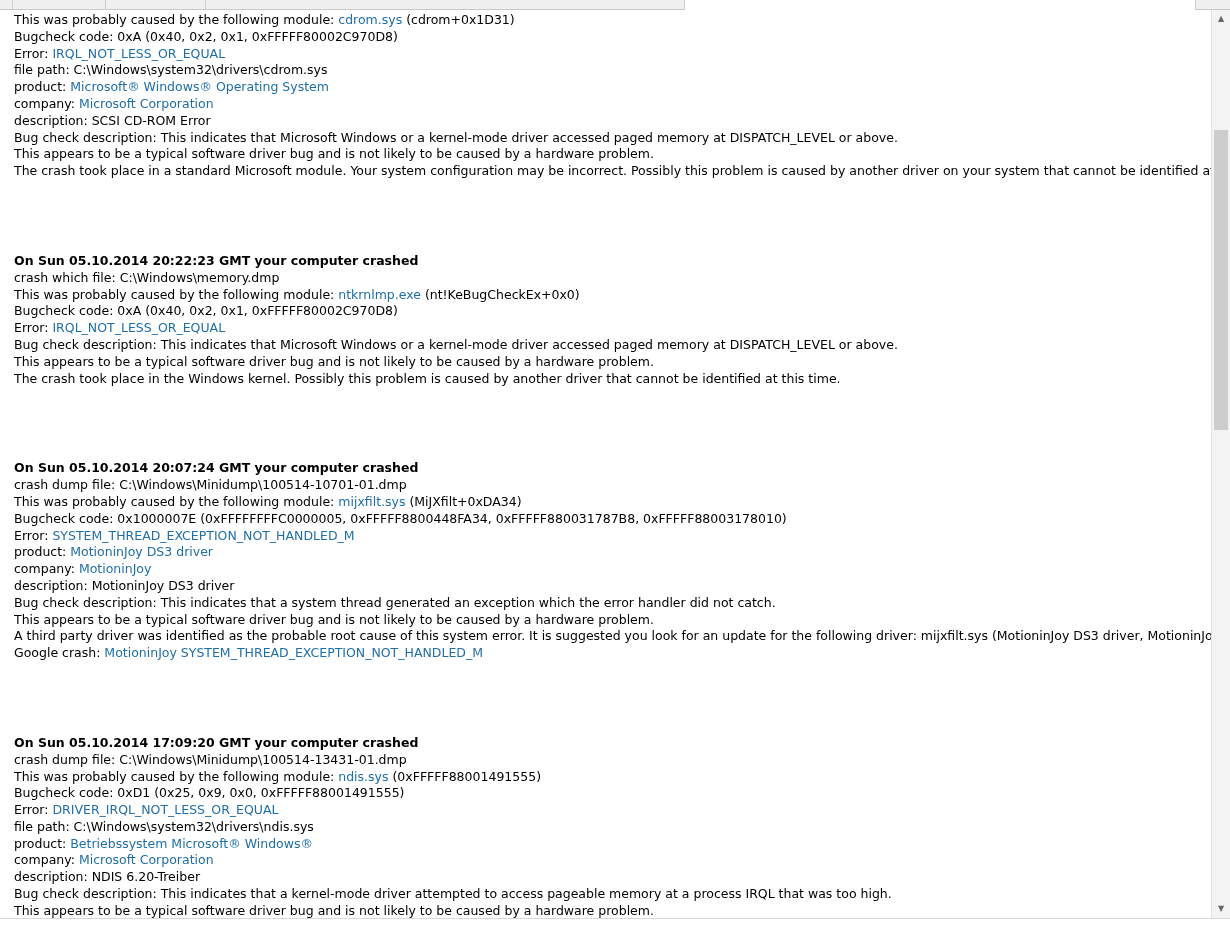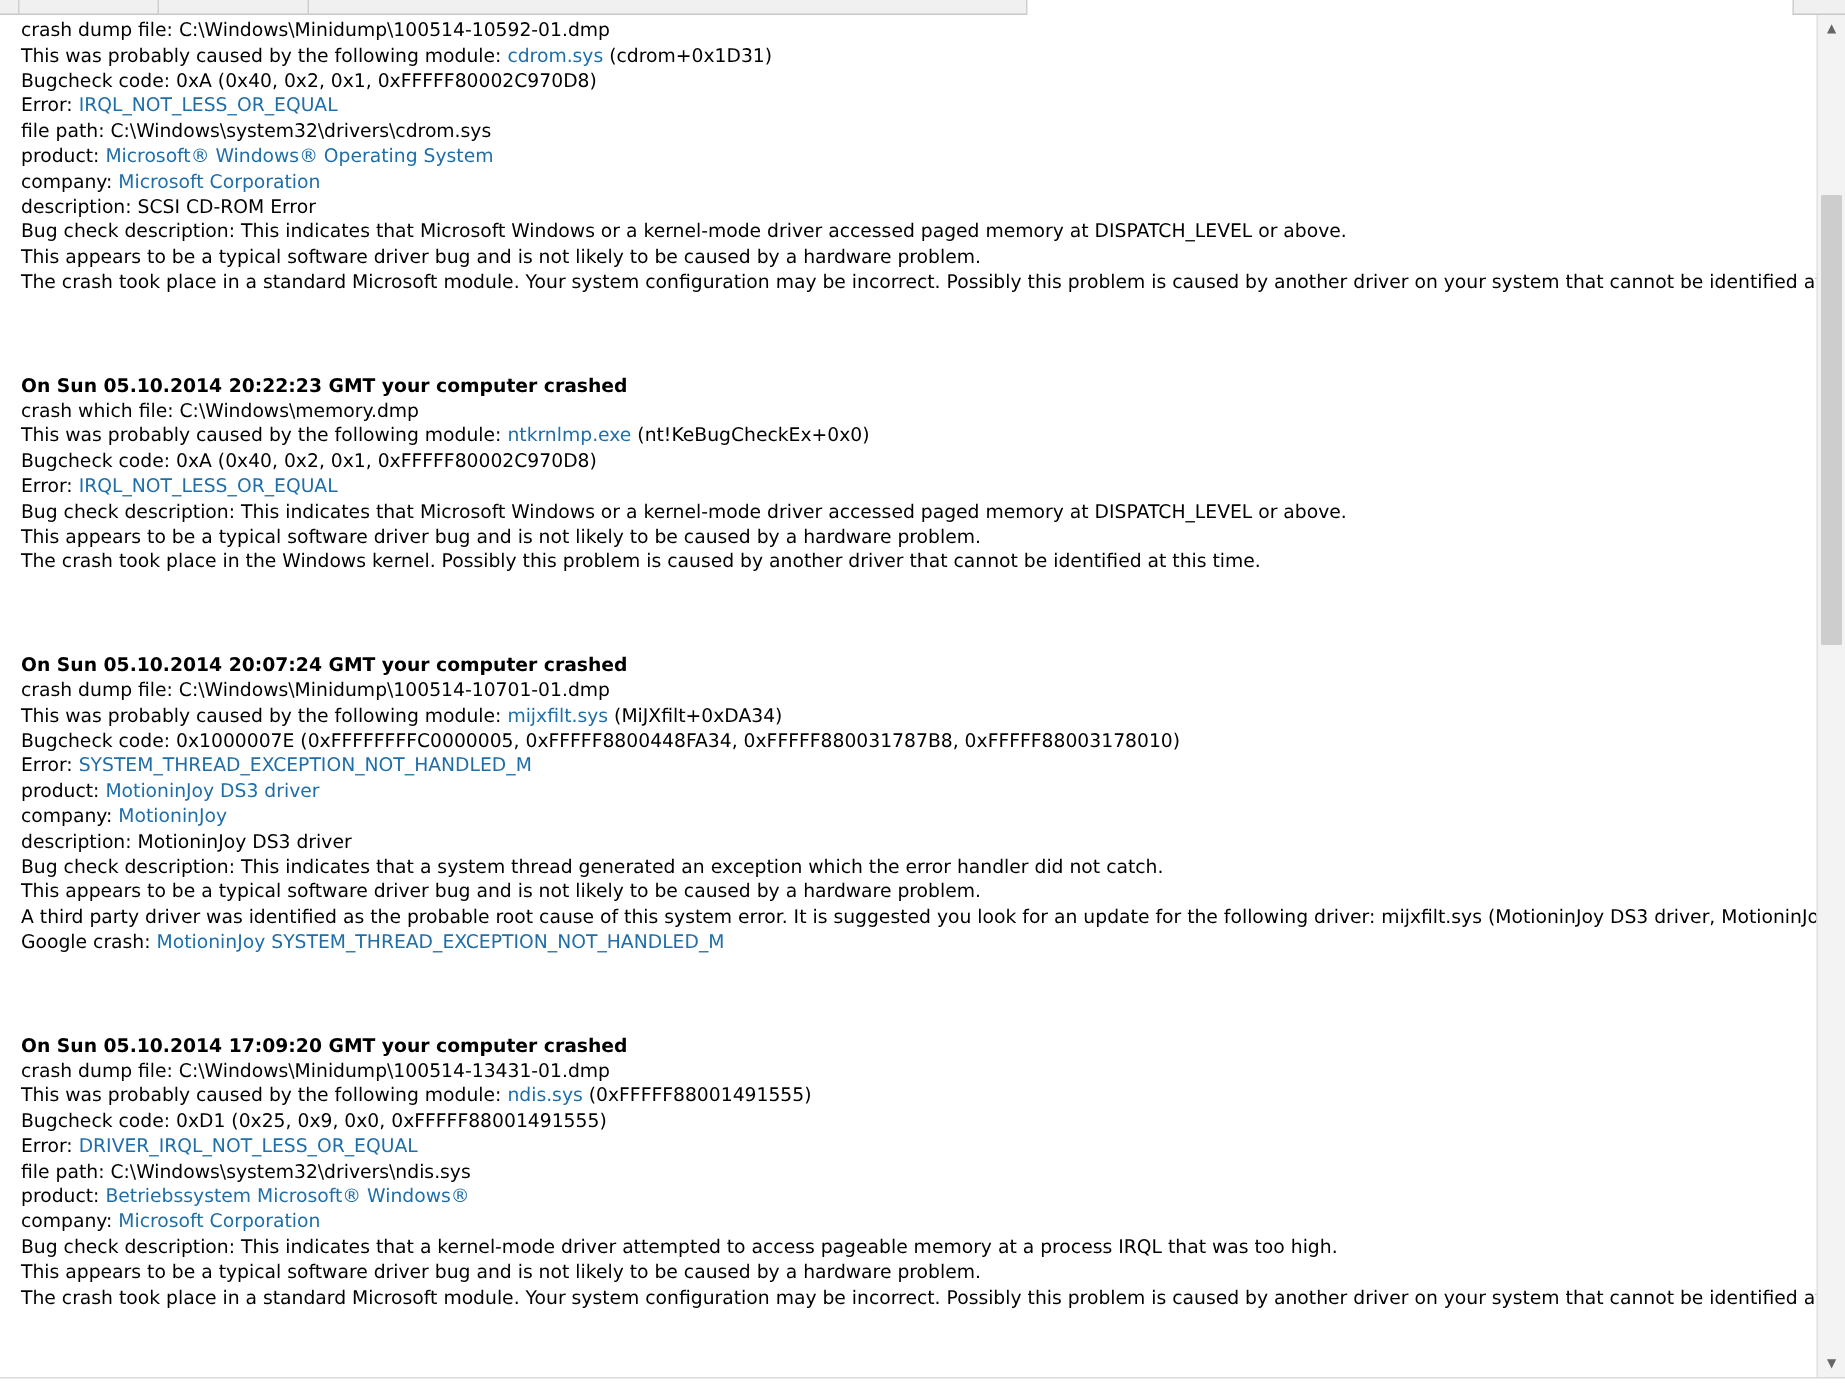"crash dump file: C:\Windows\Minidump\100514-10592-01.dmp" div.line { html: <div><span>crash dump file: </span><span>C:\Windows\Minidump\100514-10592-01.dmp</span></div> -> none }
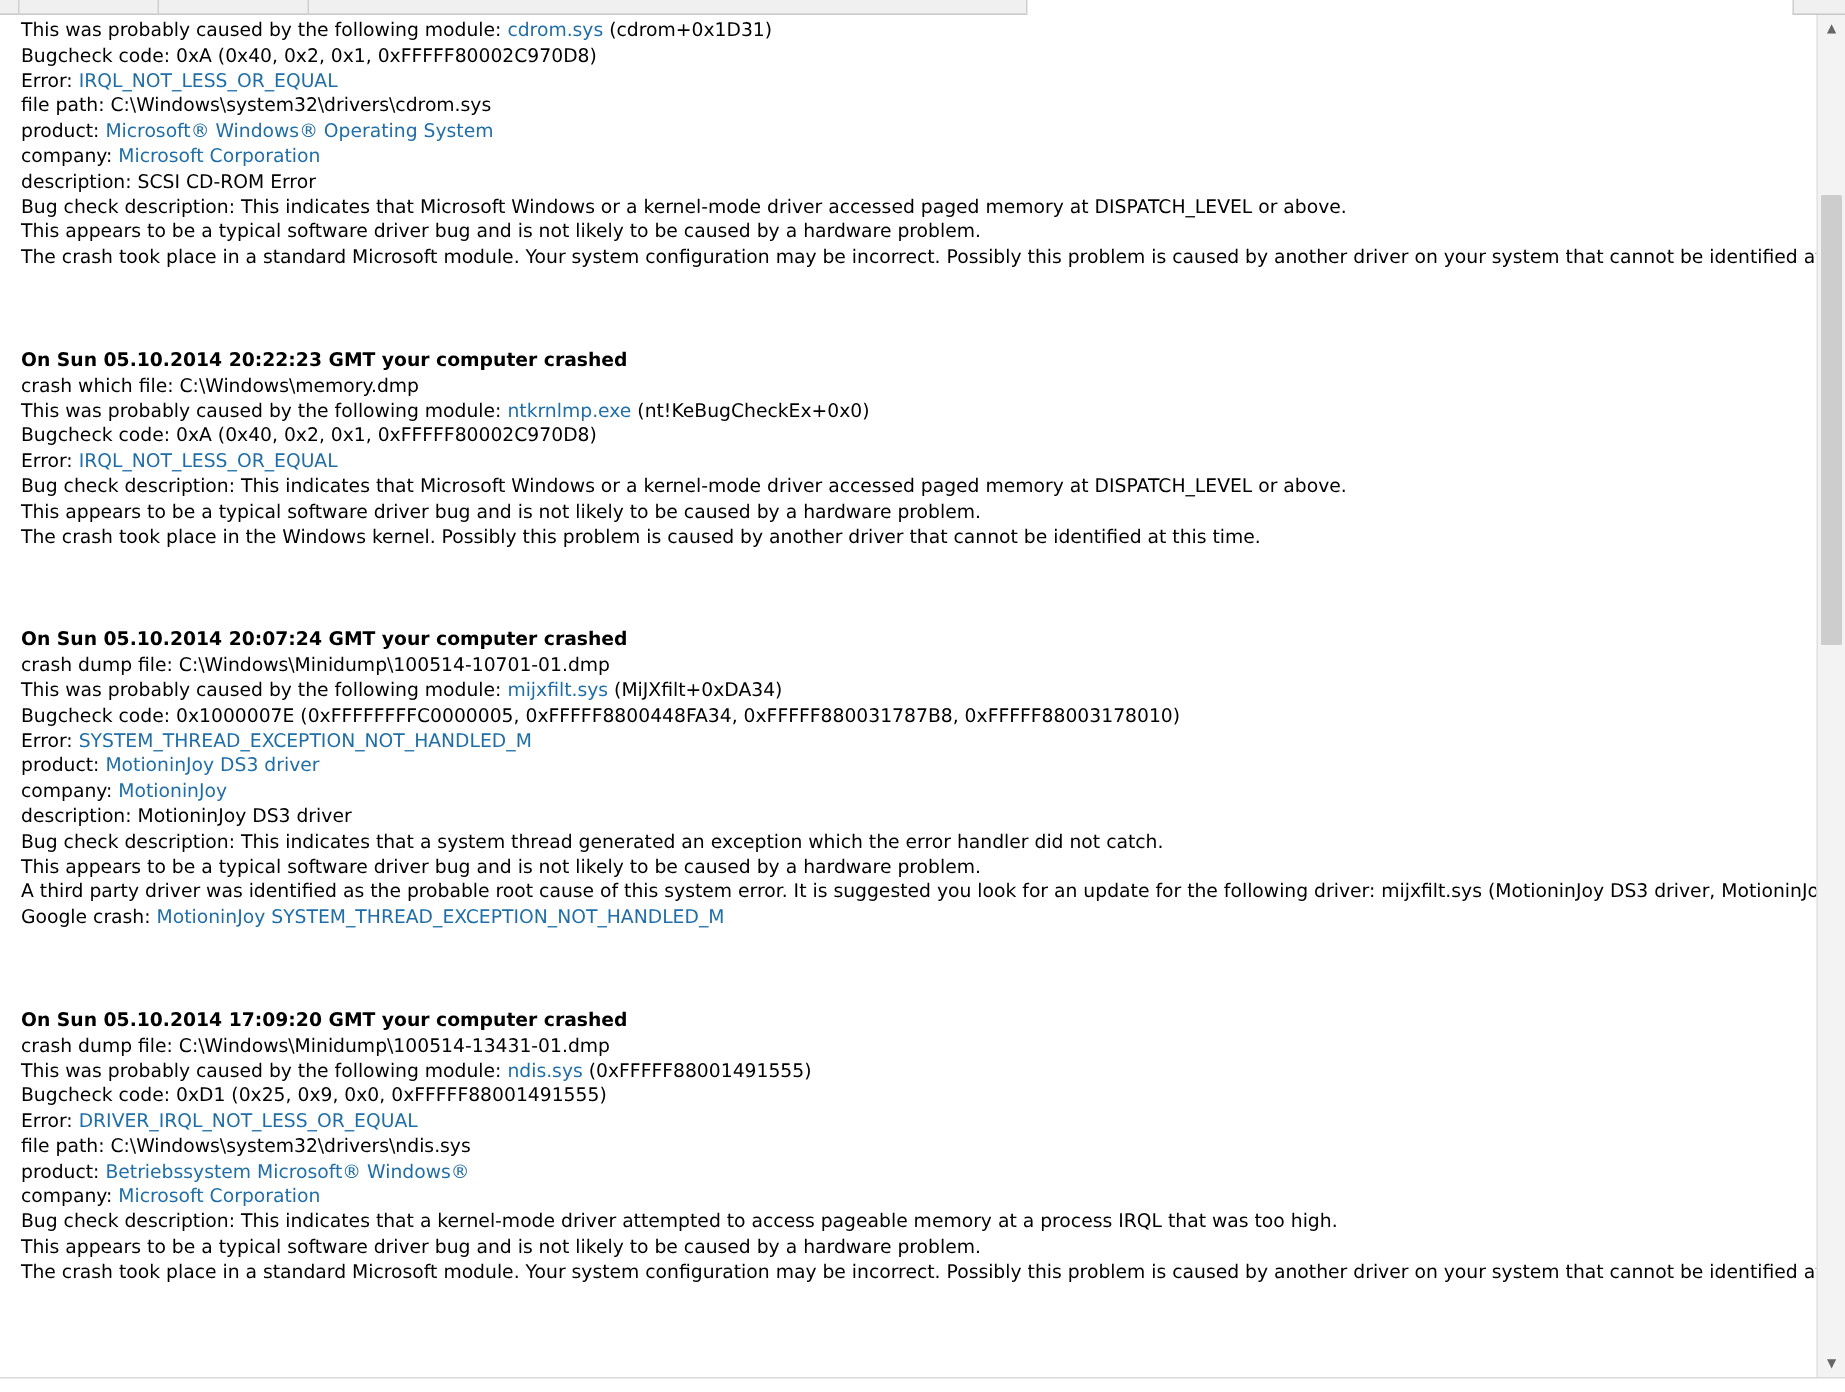"On Sun 05.10.2014 20:22:23 GMT" .block + .block { margin-top: 52px -> 73px }
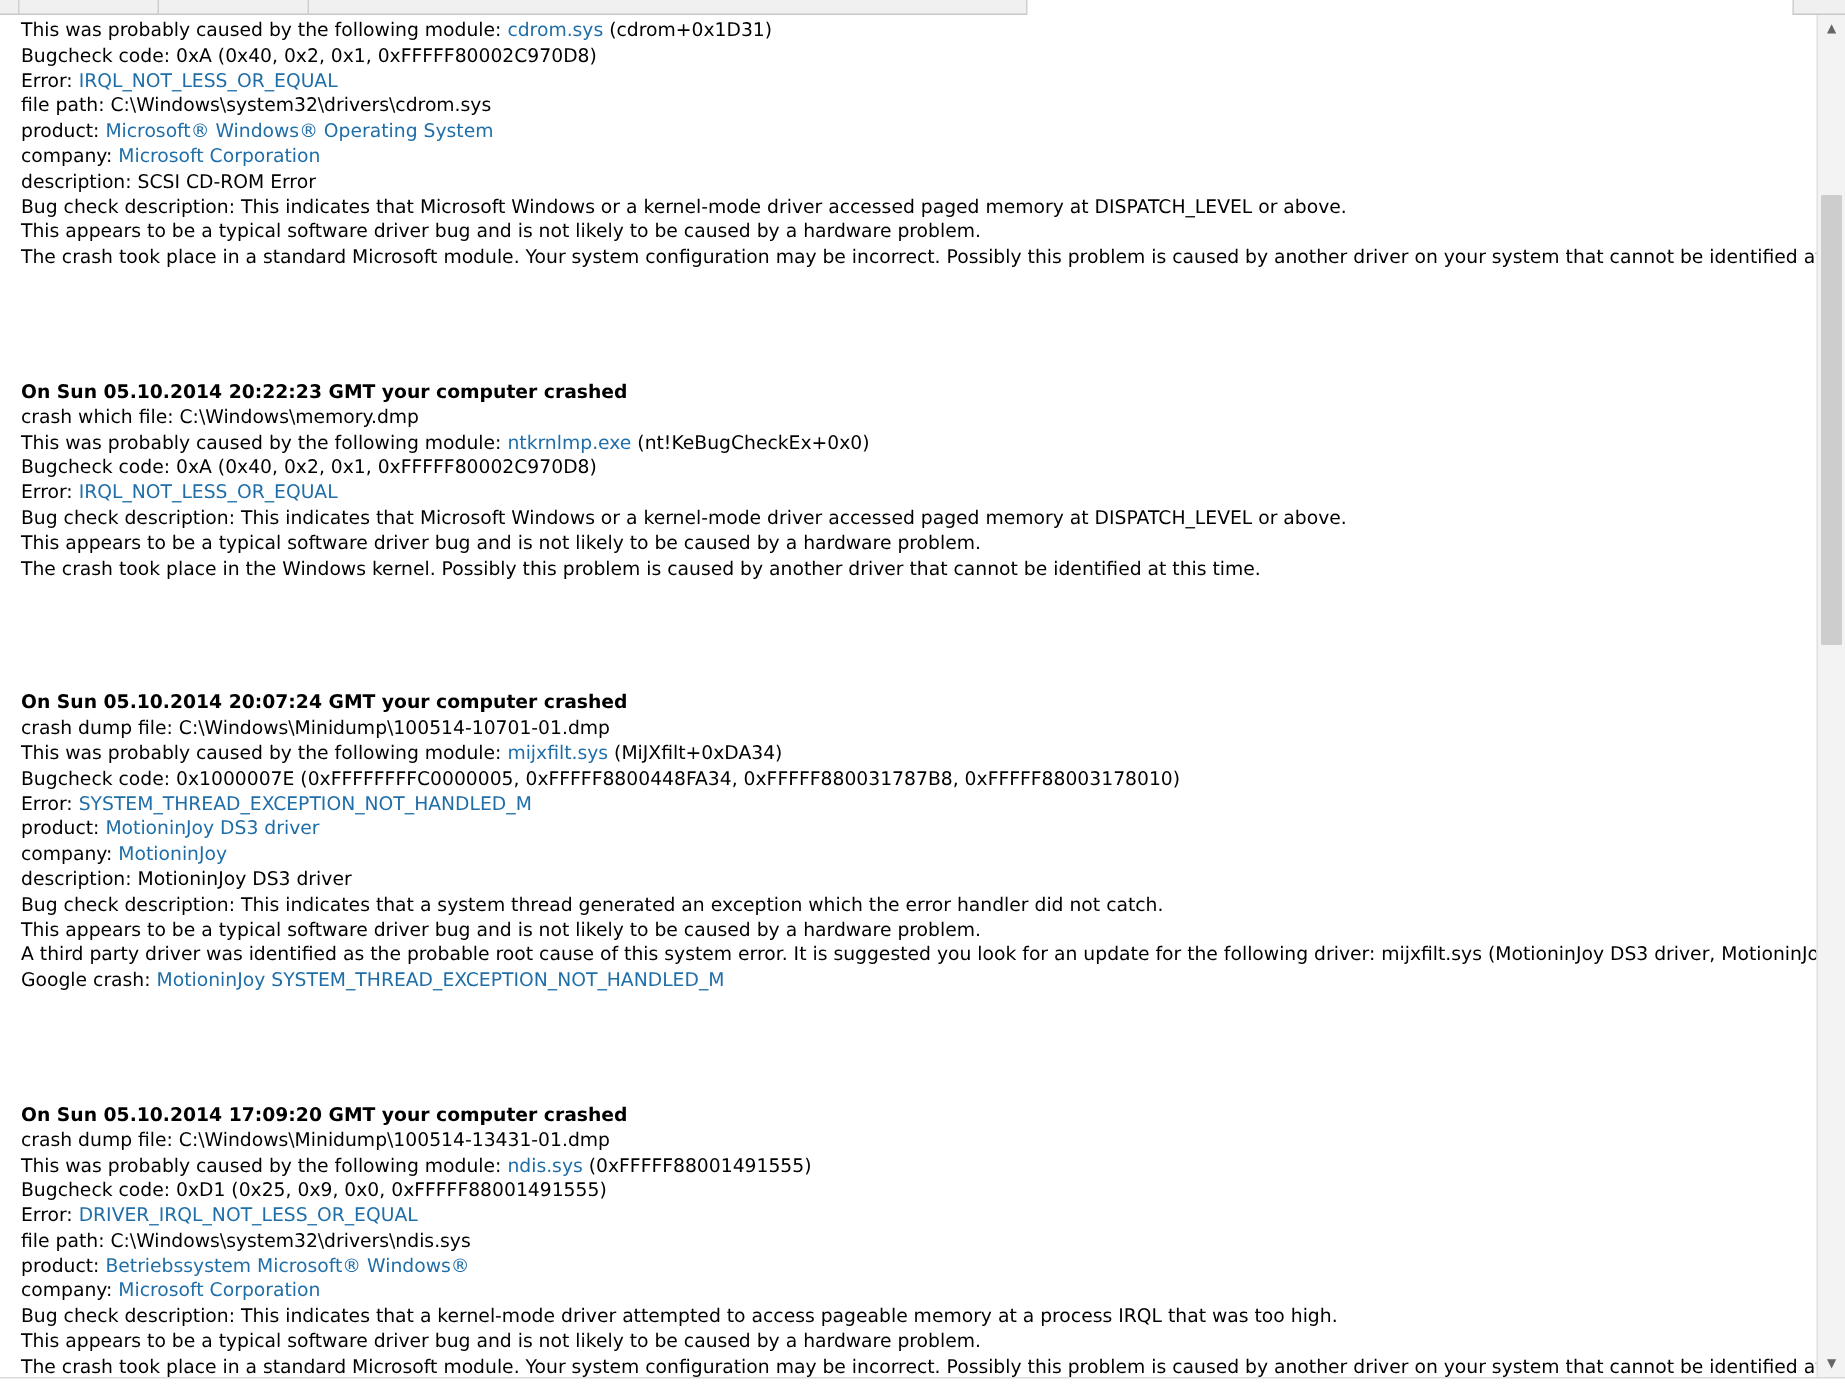"description: NDIS 6.20-Treiber" div.line { html: none -> <div><span>description: NDIS 6.20-Treiber</span></div> }
